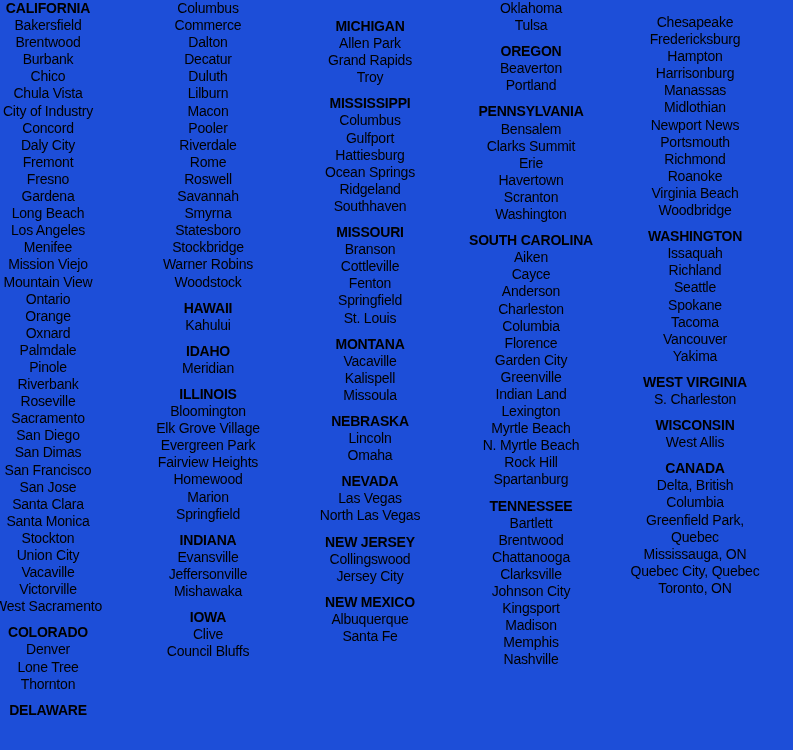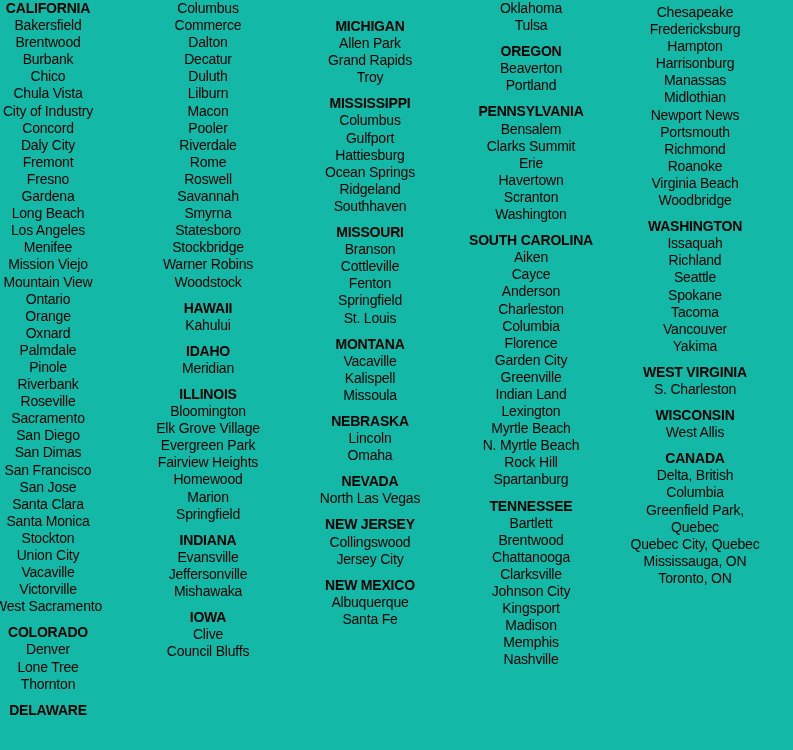"CALIFORNIA" .canvas { background: #14b8a6 -> #1d4ed8 }
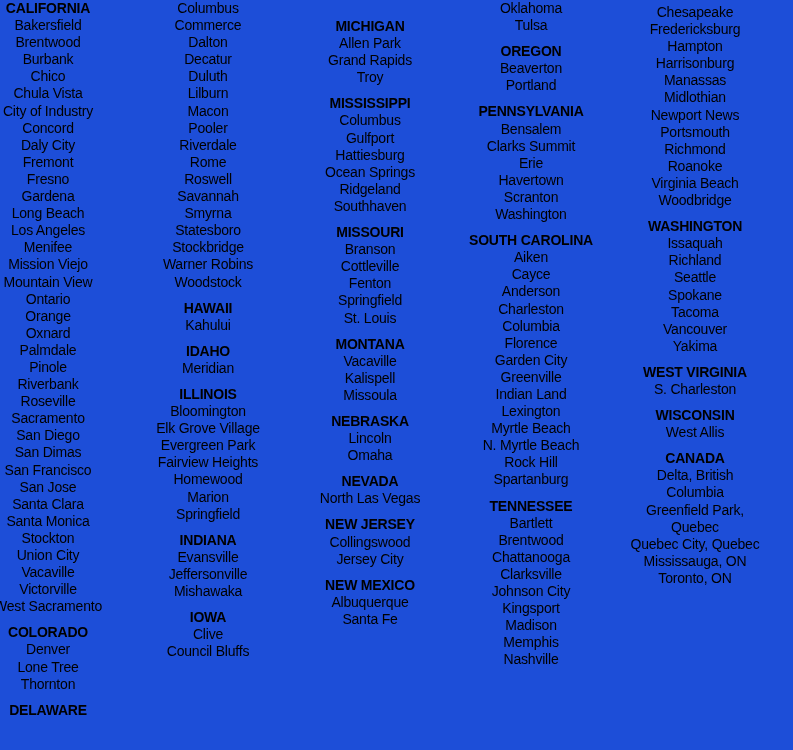"Chesapeake" div.col { top: 4px -> 14px }
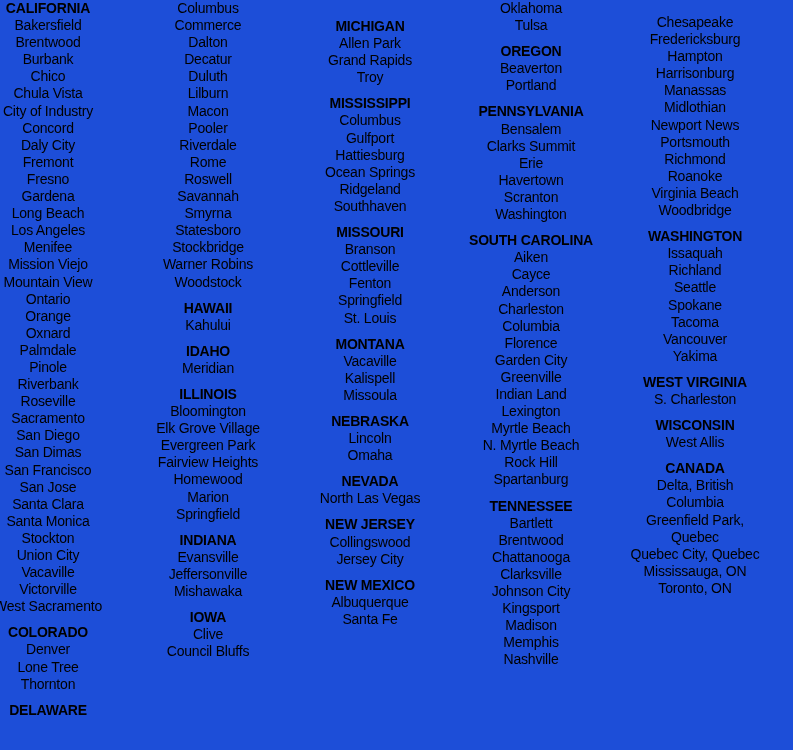"Las Vegas" div.line { html: none -> <div>Las Vegas</div> }
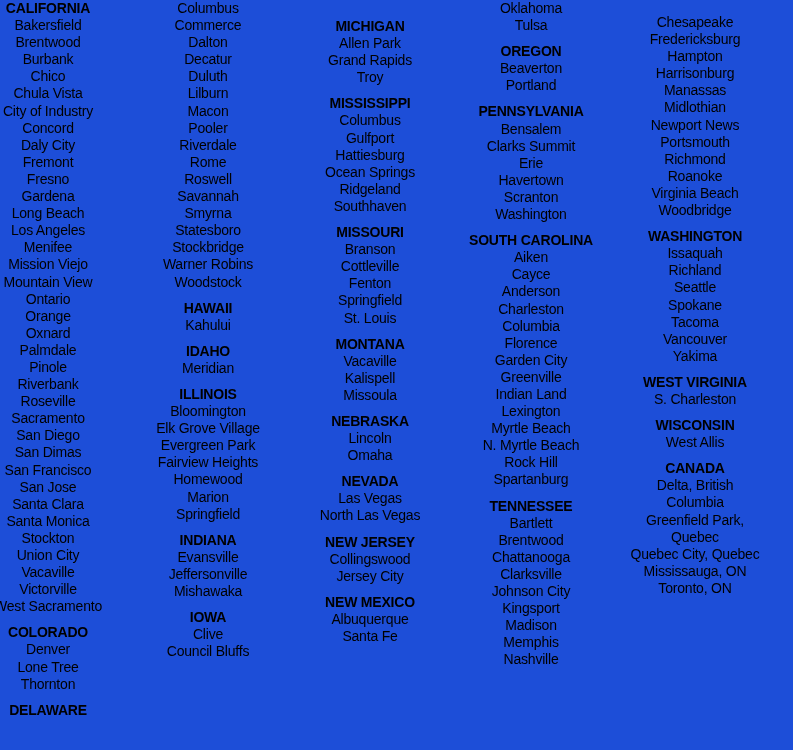"Quebec City, Quebec" div.line { order: before "Mississauga, ON" -> after "Mississauga, ON" }
